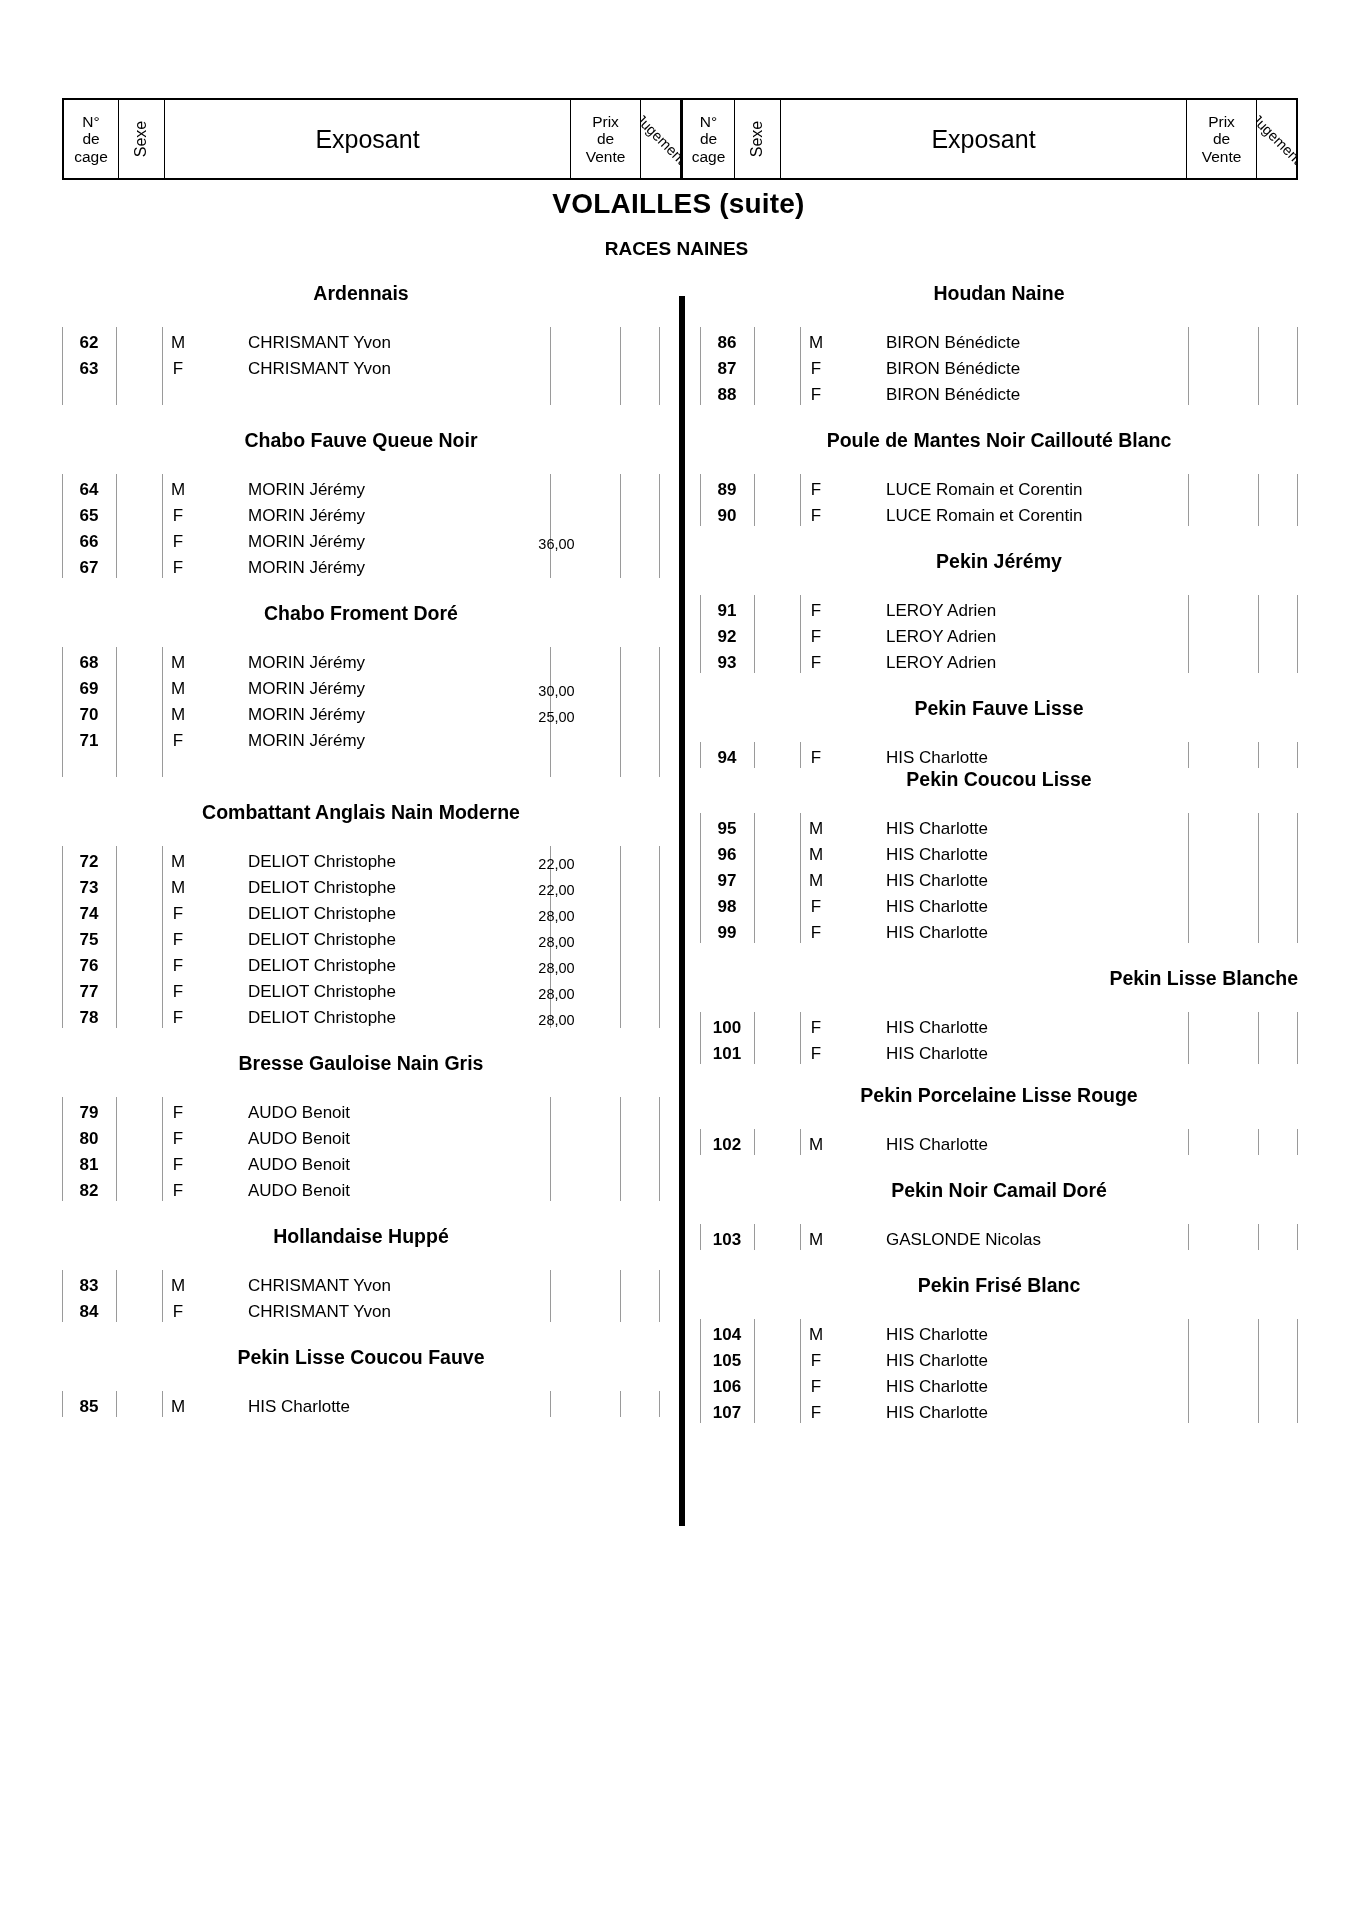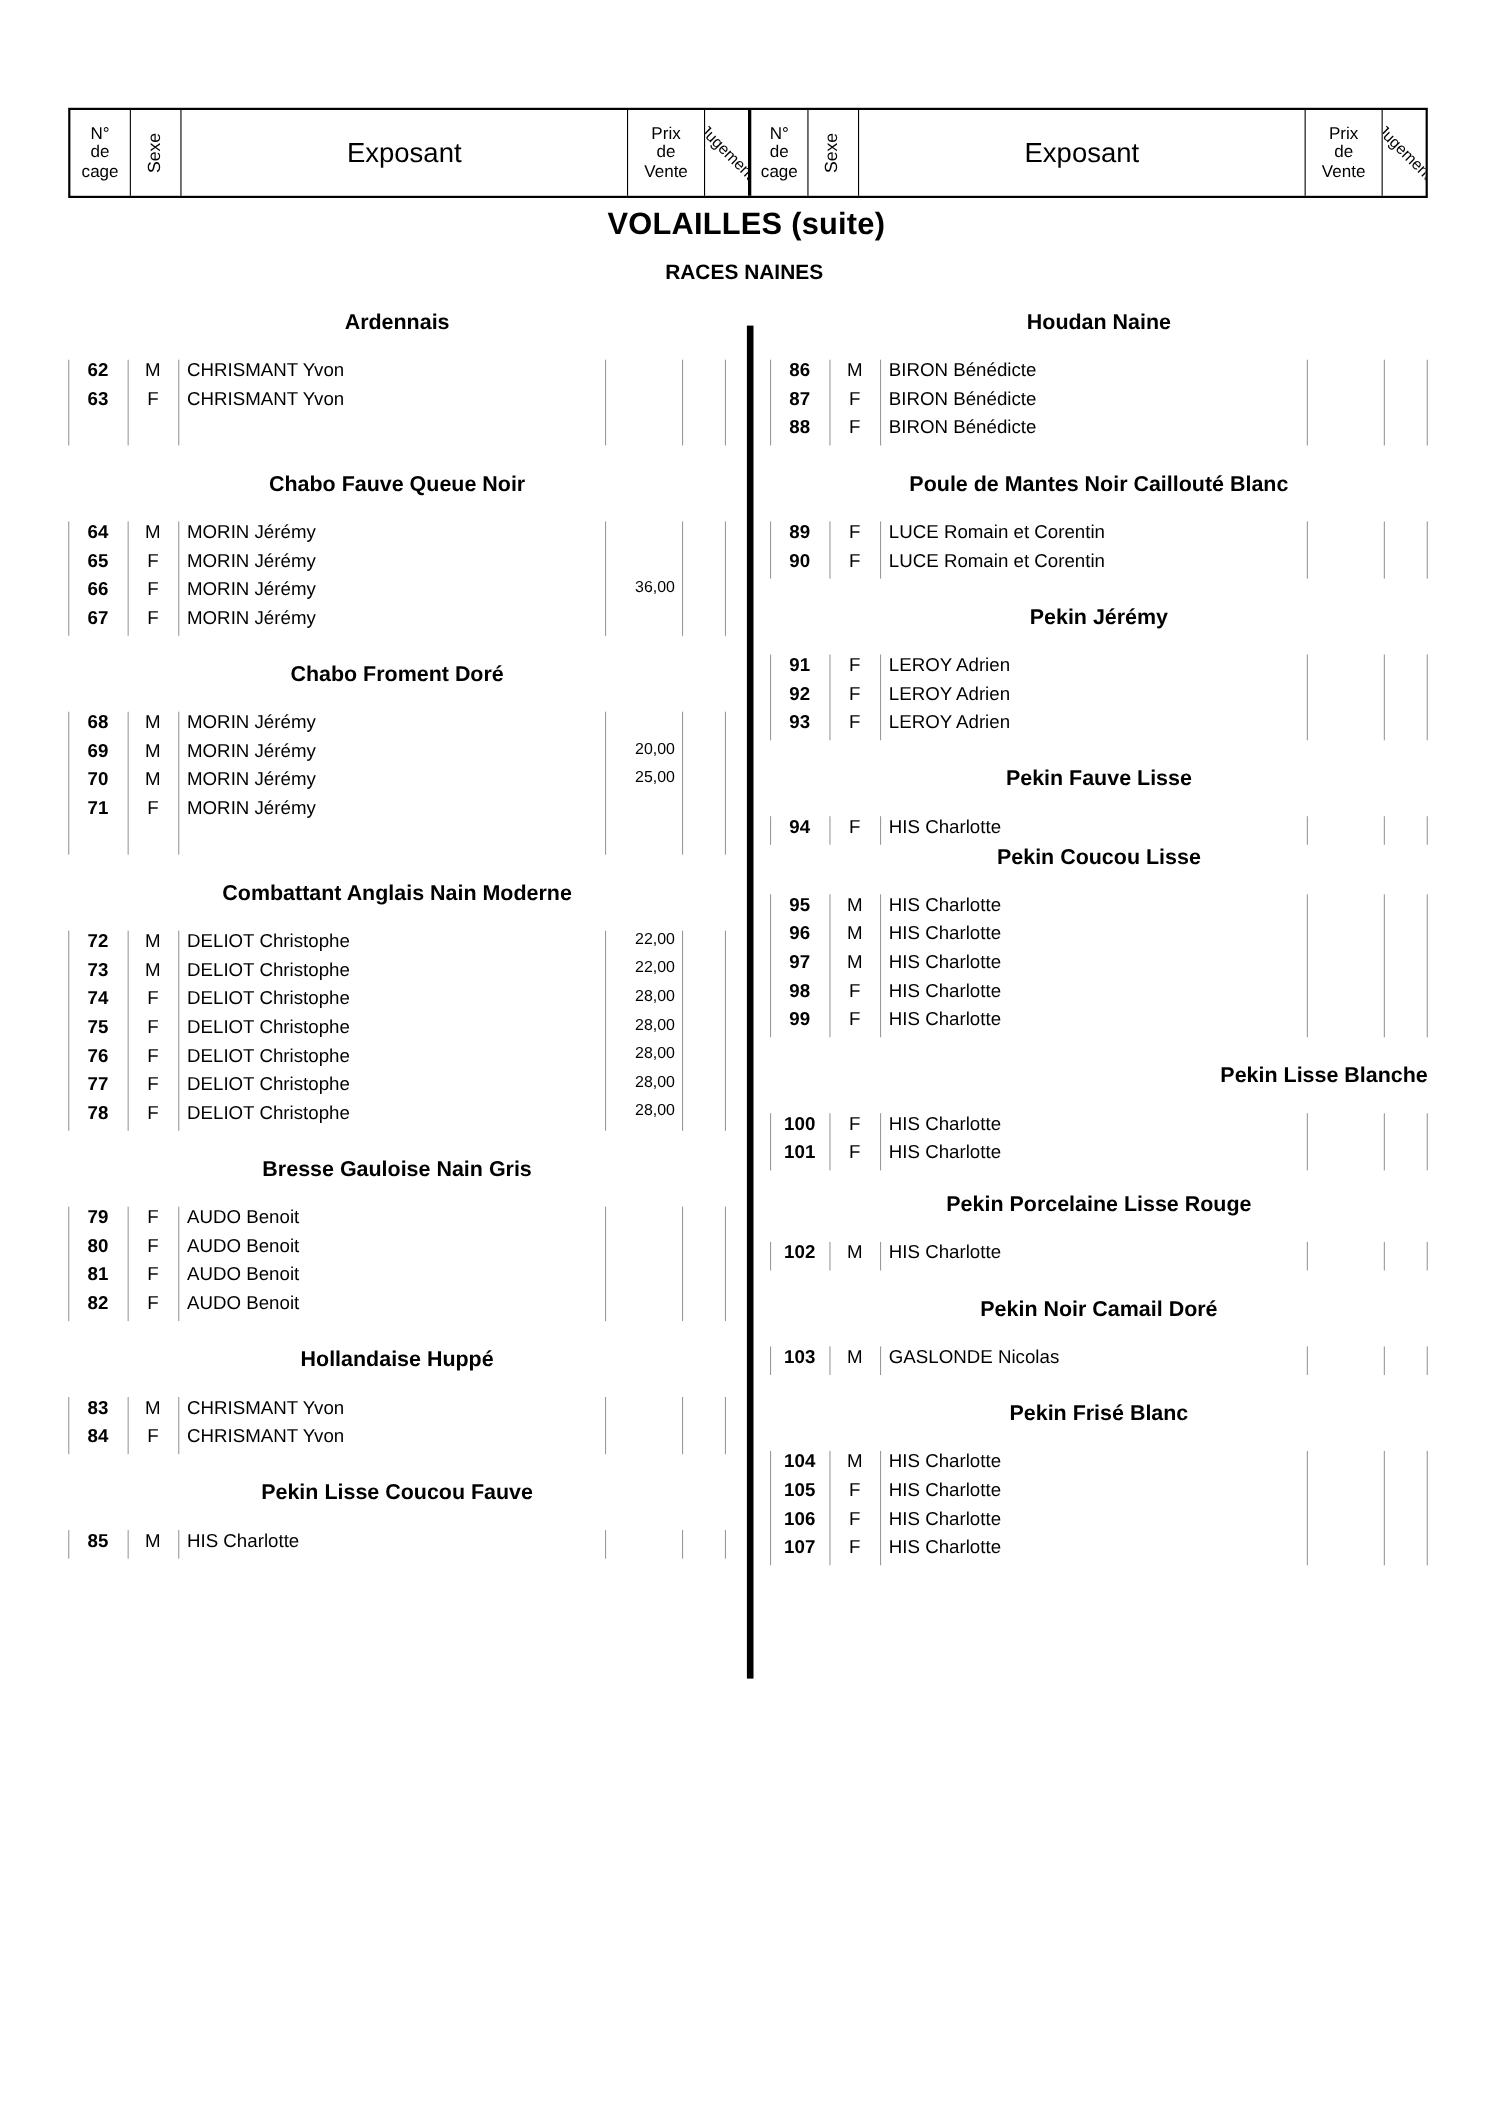"62" .row { align-items: flex-start -> flex-end; gap: none -> 39px }
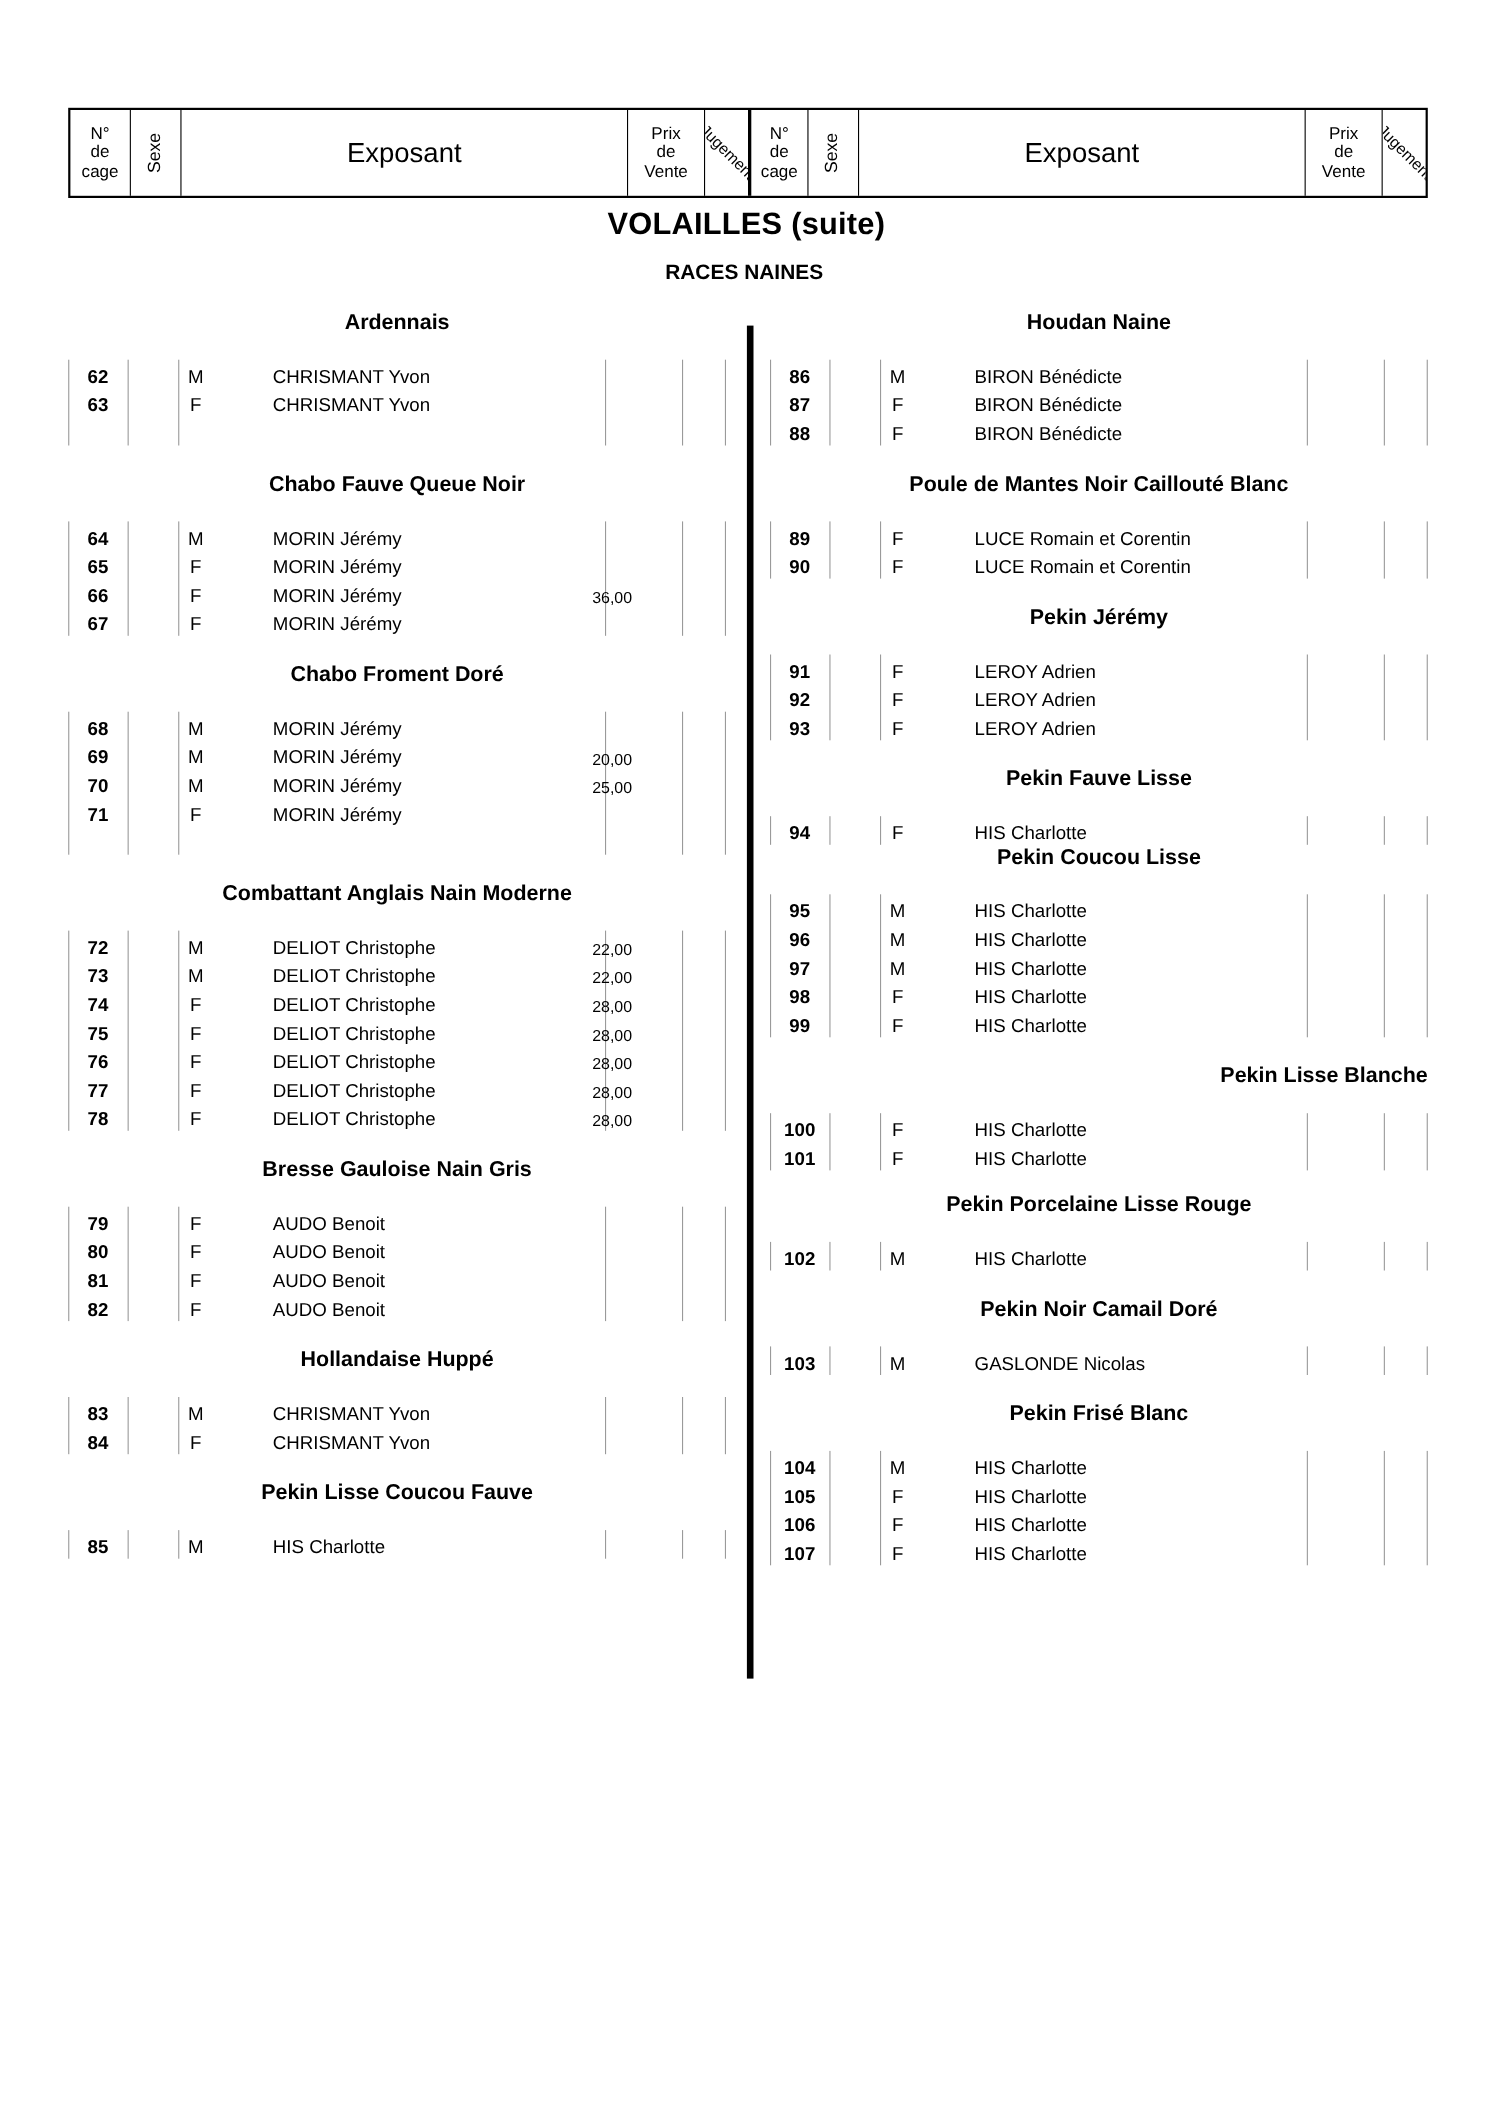"20,00" div.c-prix { text: 20,00 -> 30,00 }
